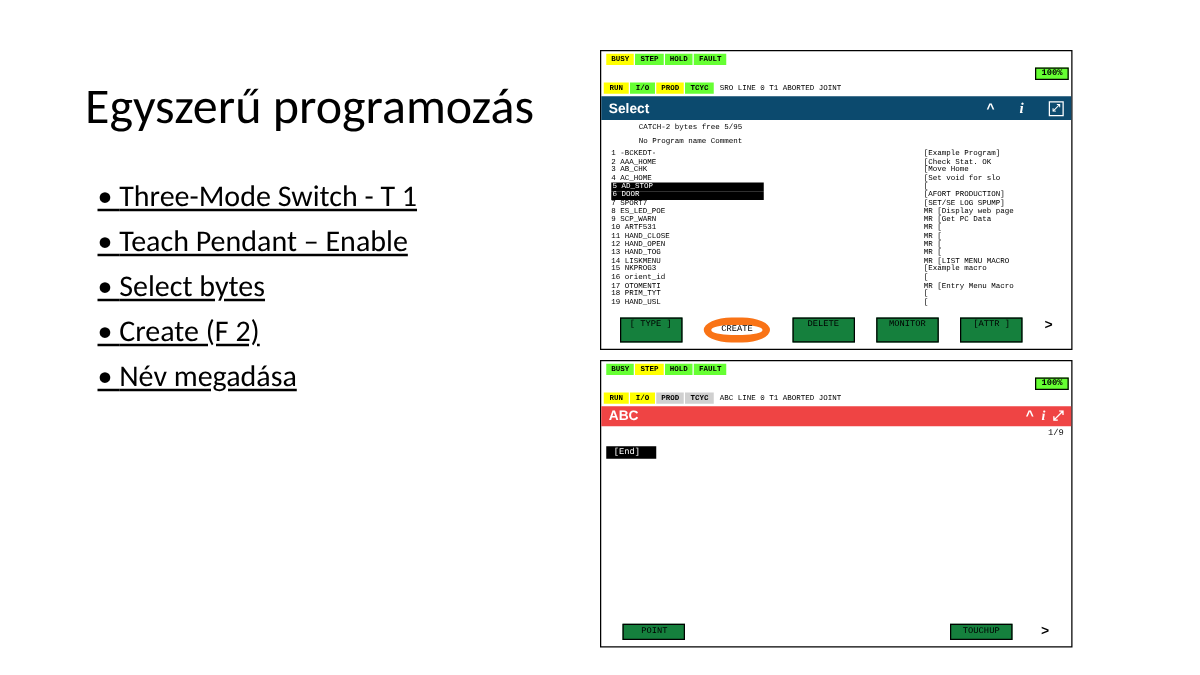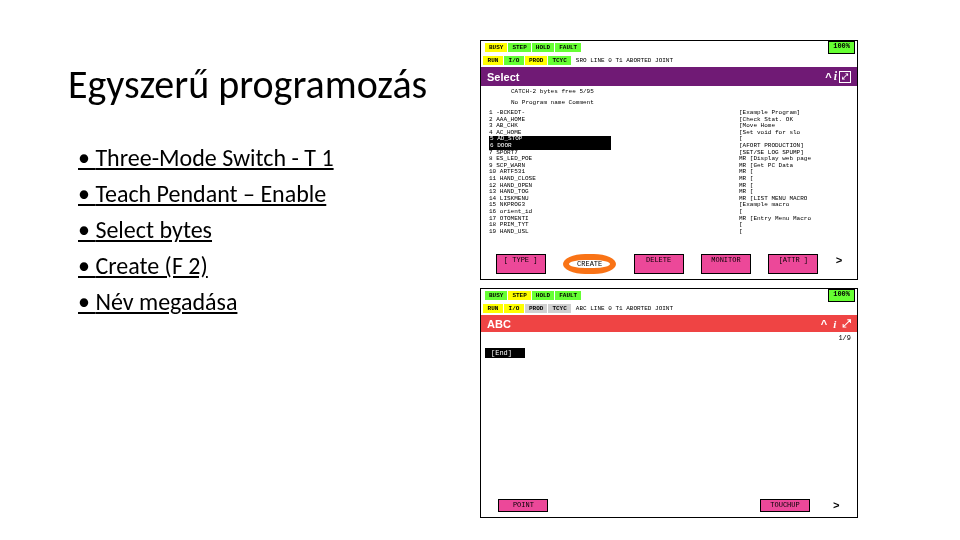"100%" .row2 { flex-direction: none -> column }
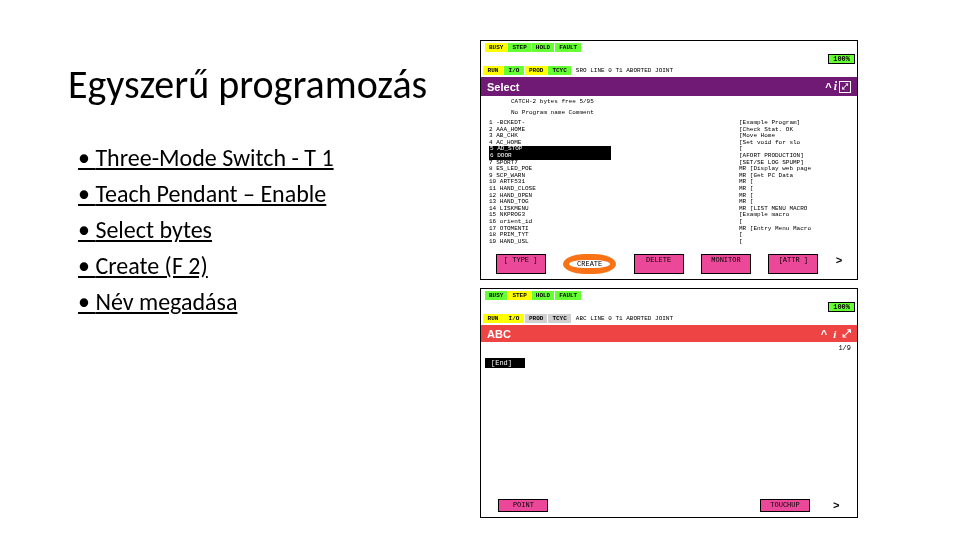"Select" .titlebar { background: #701a75 -> #0c4a6e; gap: 2px -> 20px }
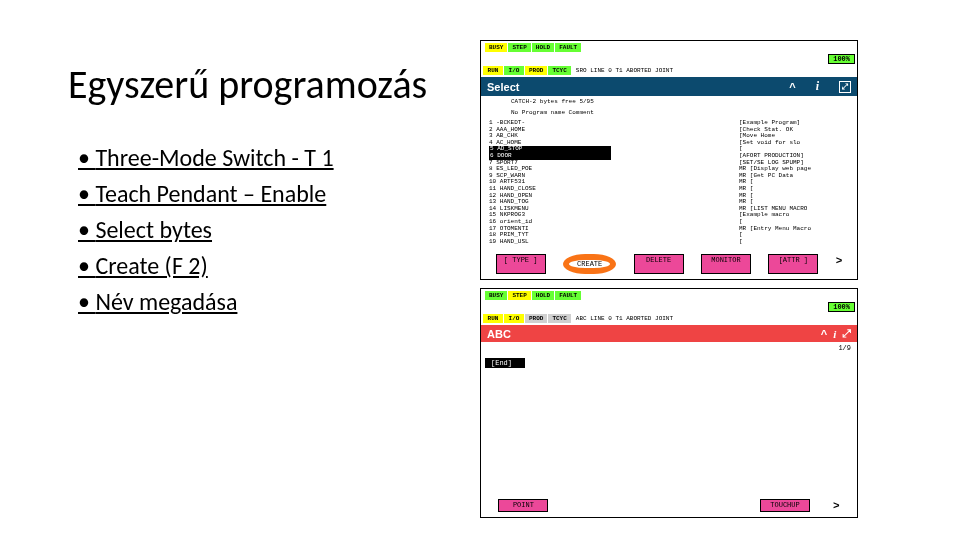"[ TYPE ]" .fn { background: #ec4899 -> #15803d }
